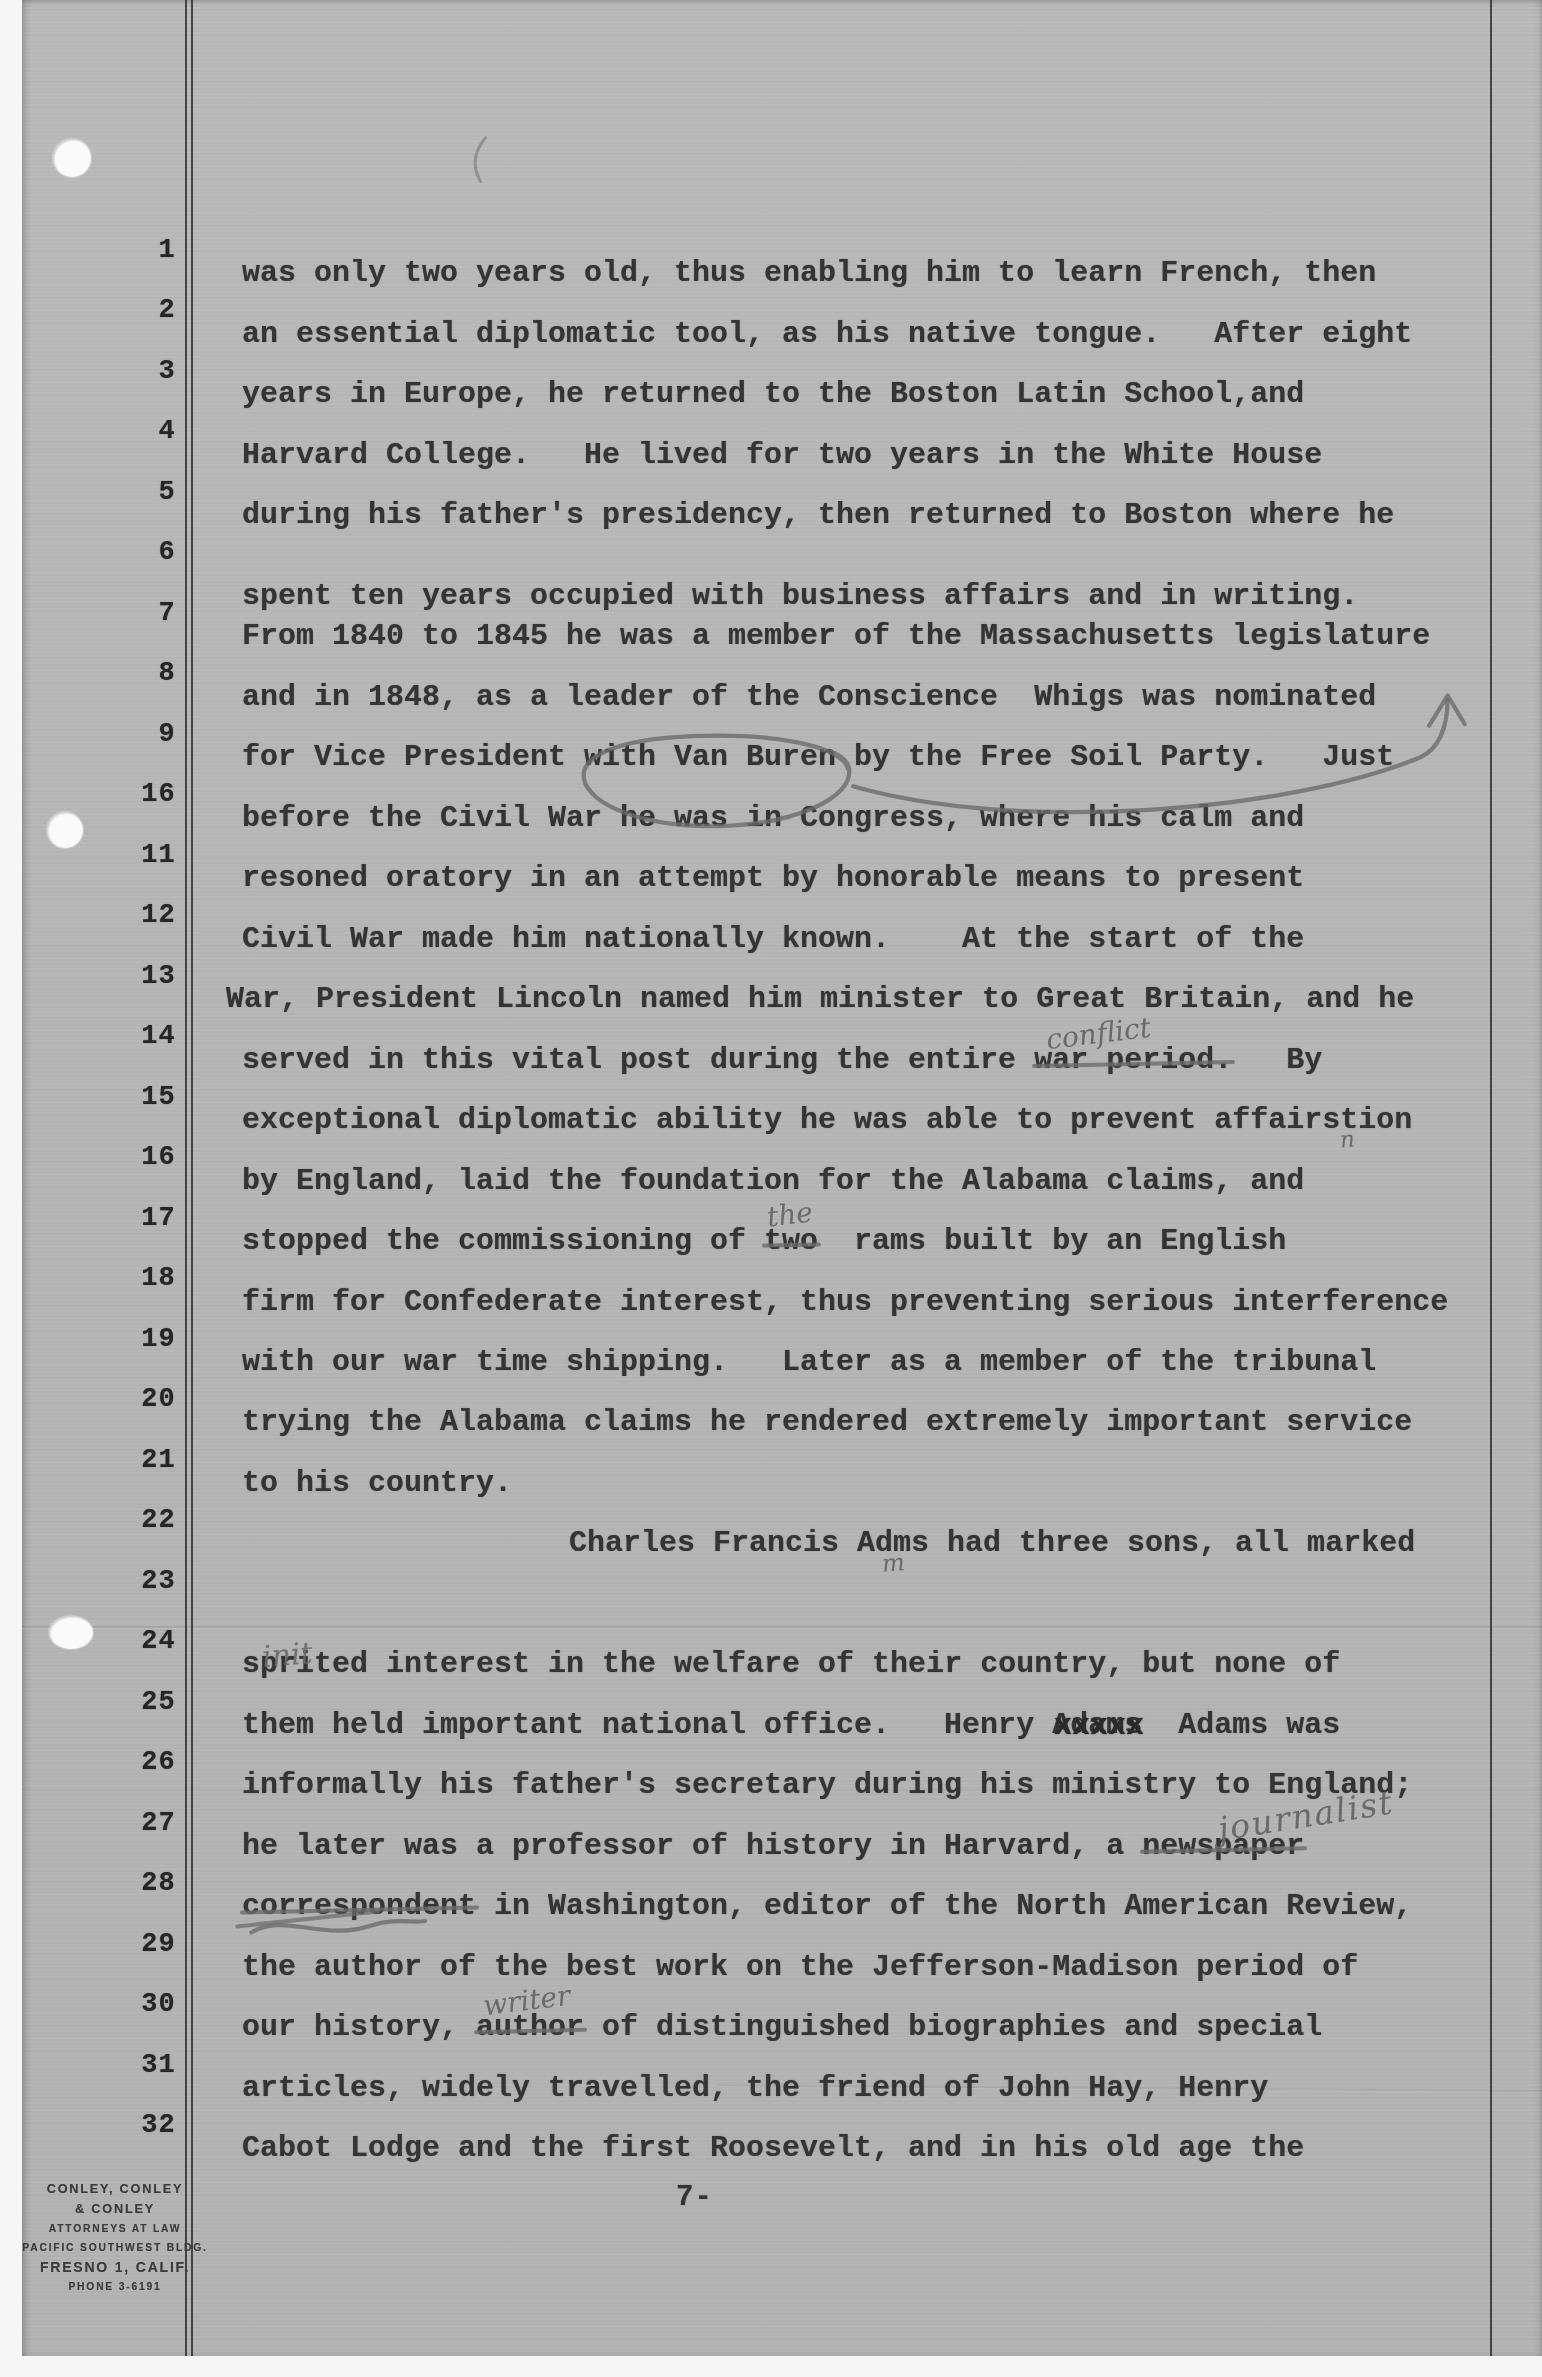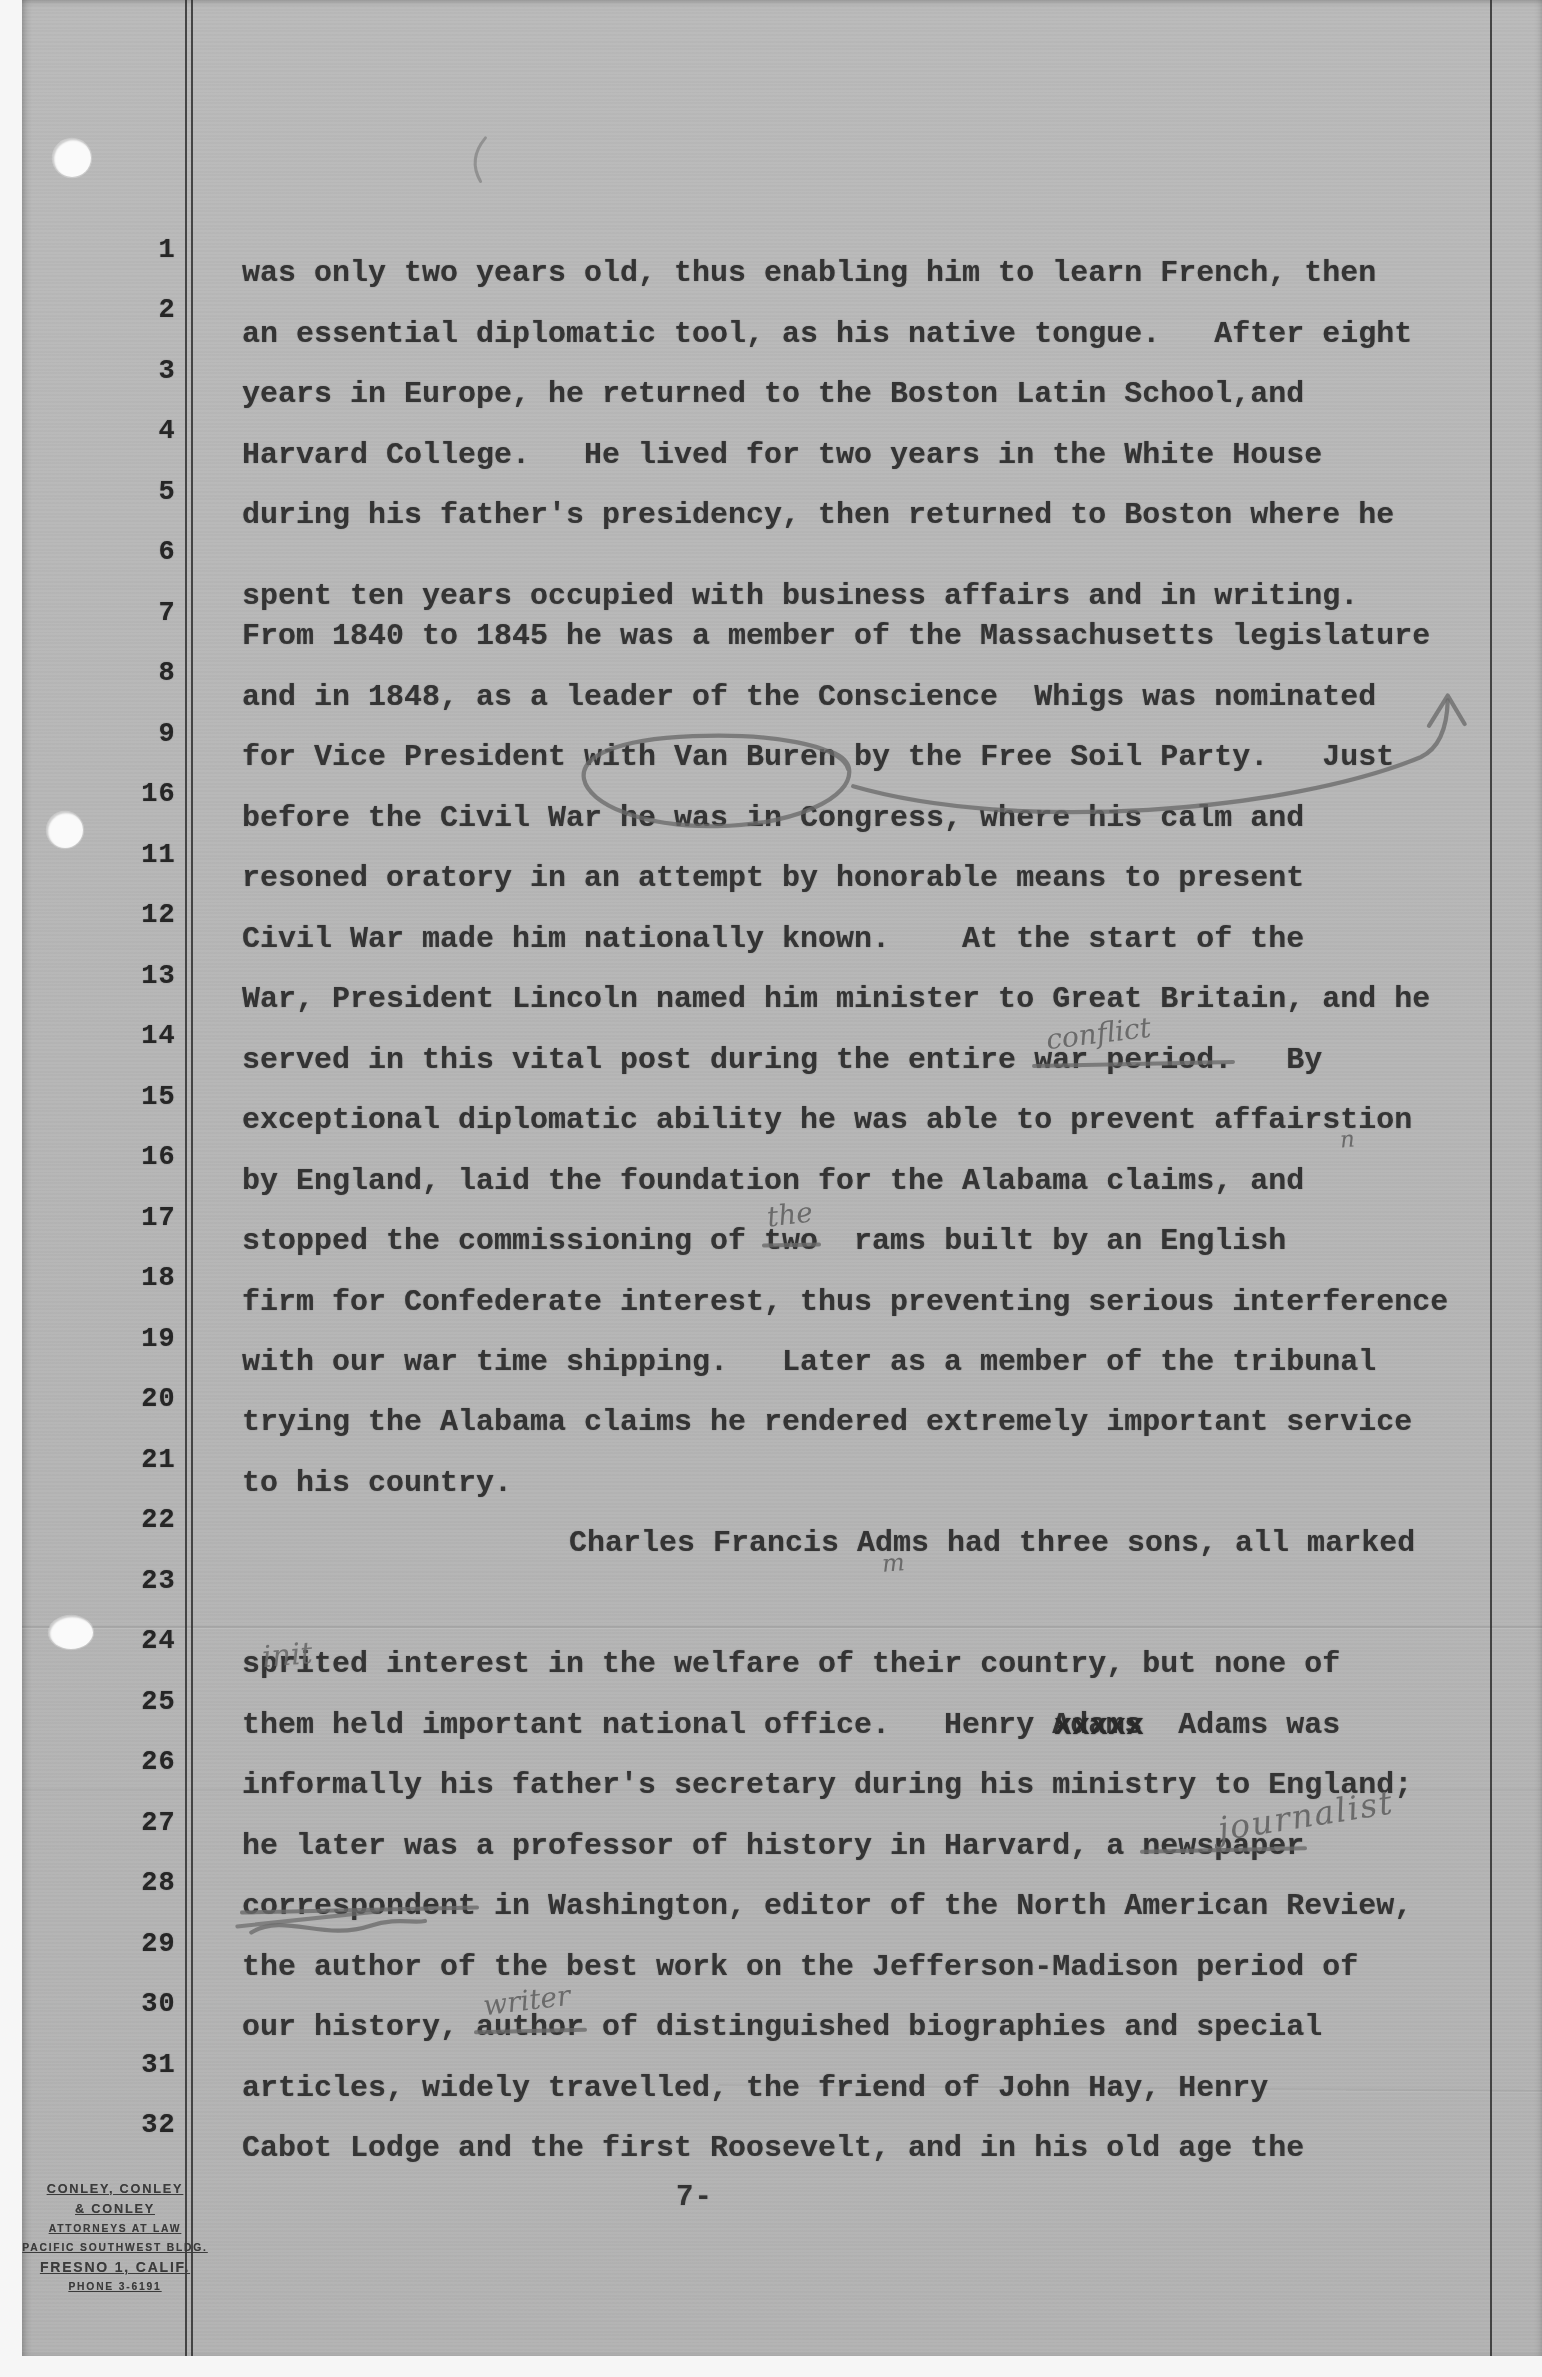"War, President Lincoln named him" div.line { left: 242px -> 226px }
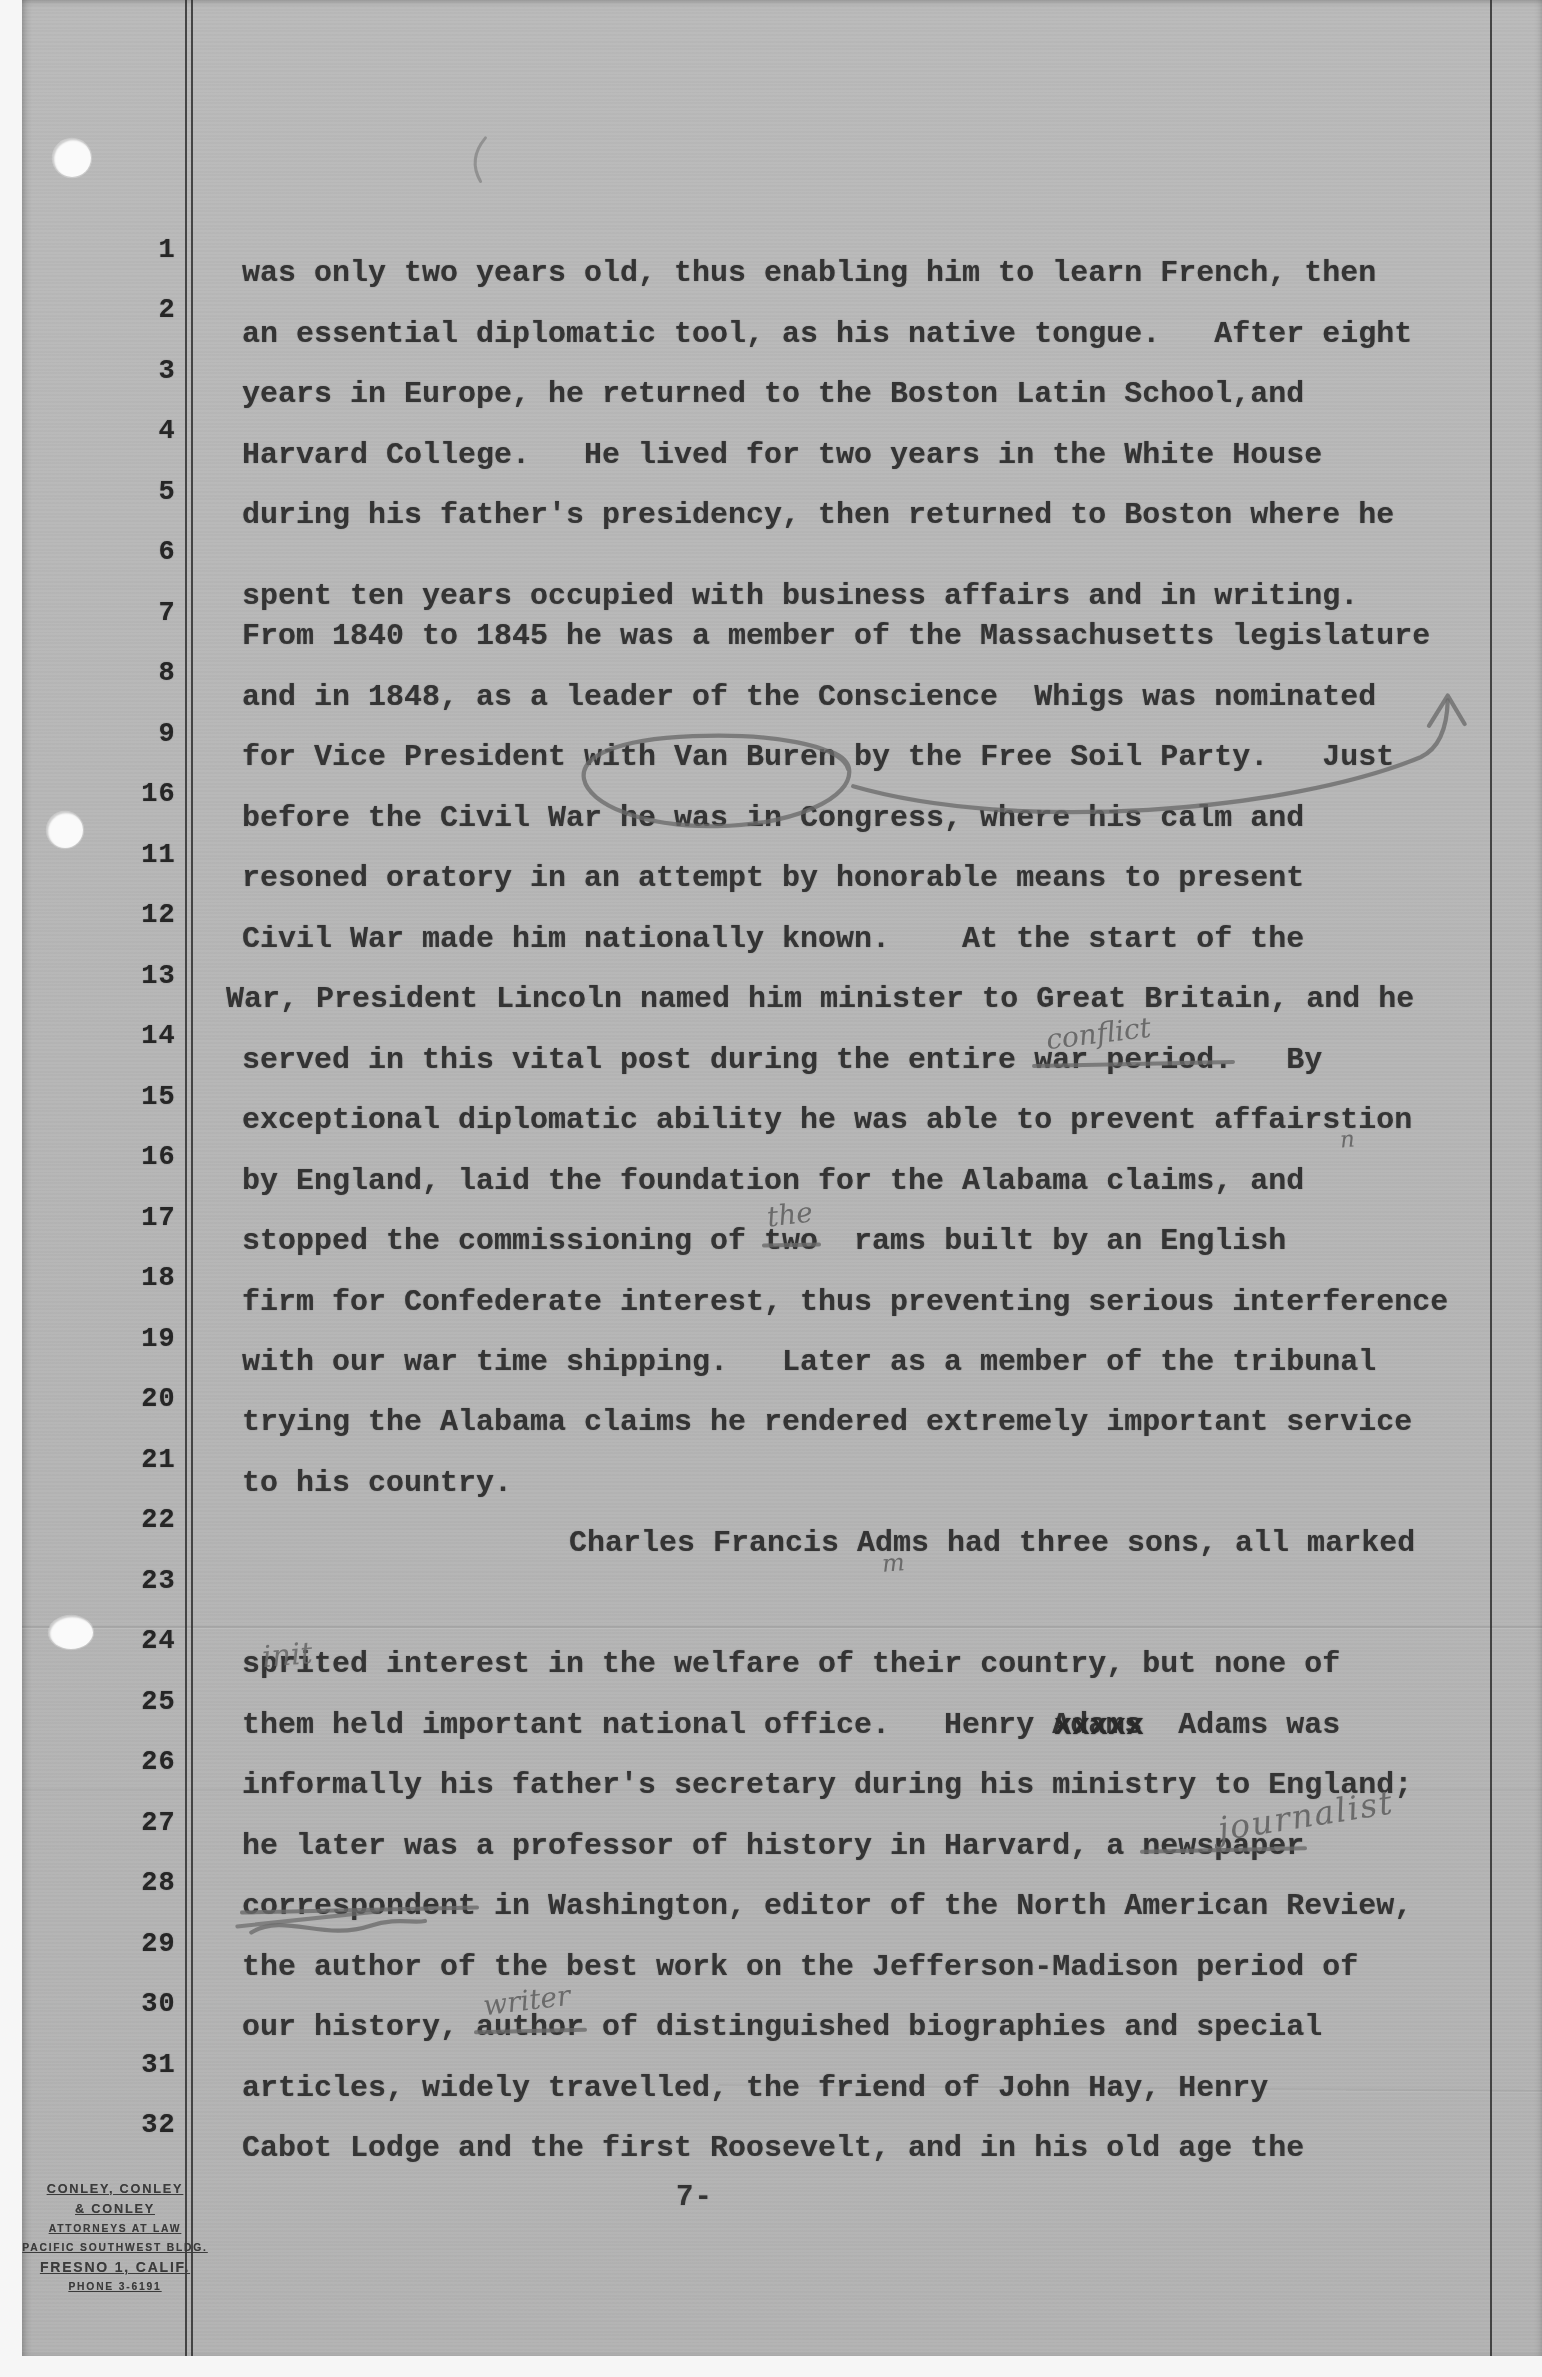"CONLEY, CONLEY" .stamp { text-decoration: underline -> none }
